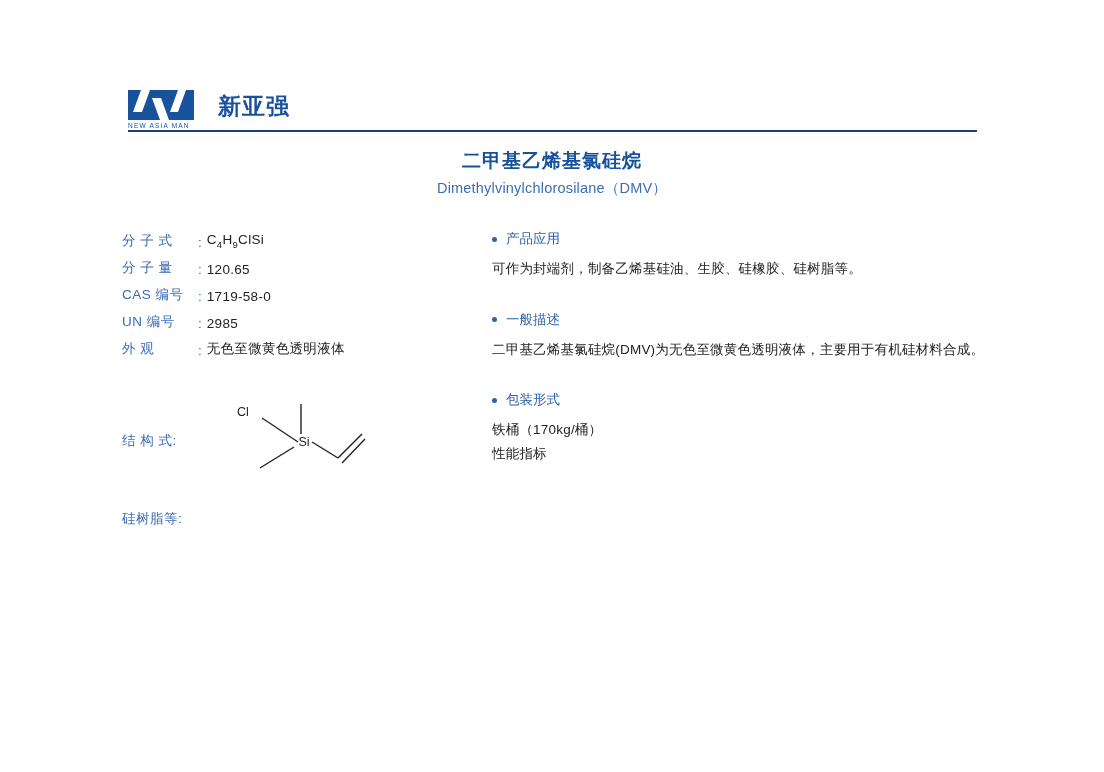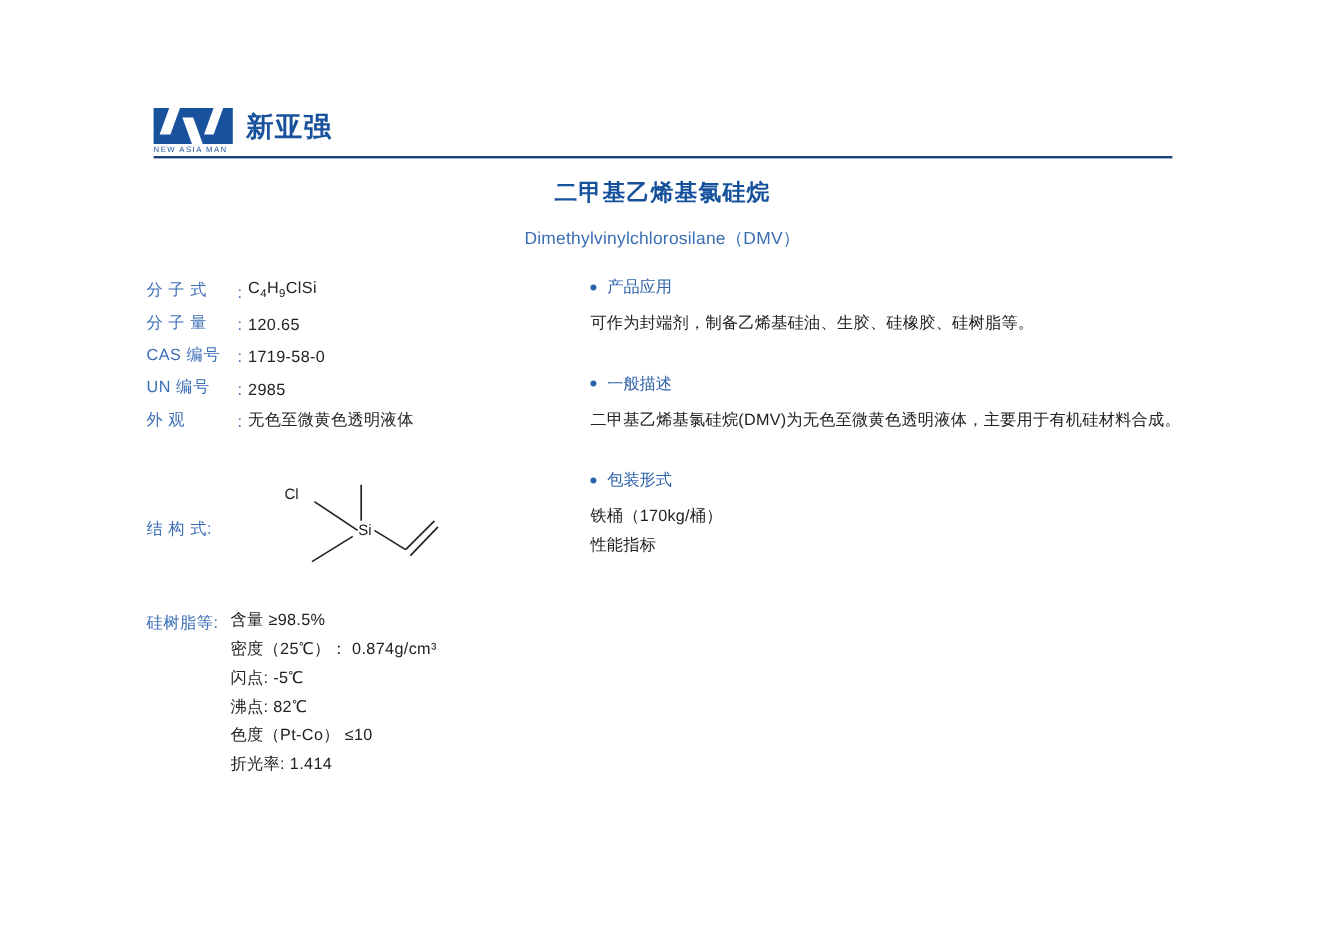"新亚强" .logo-wrap { gap: 11px -> 24px }
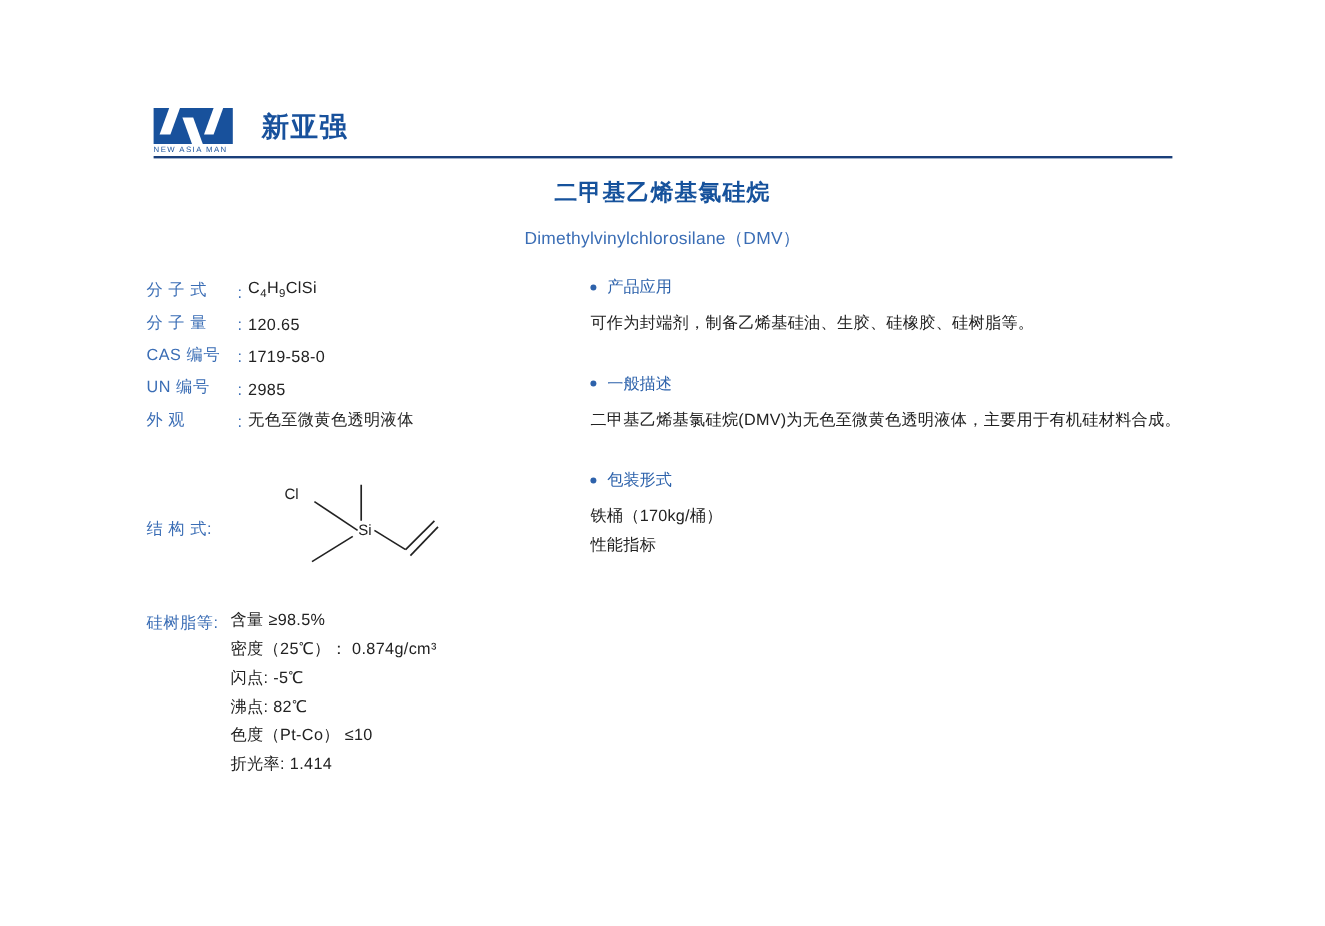"Dimethylvinylchlorosilane（DMV）" .title-en { top: 189px -> 179px }
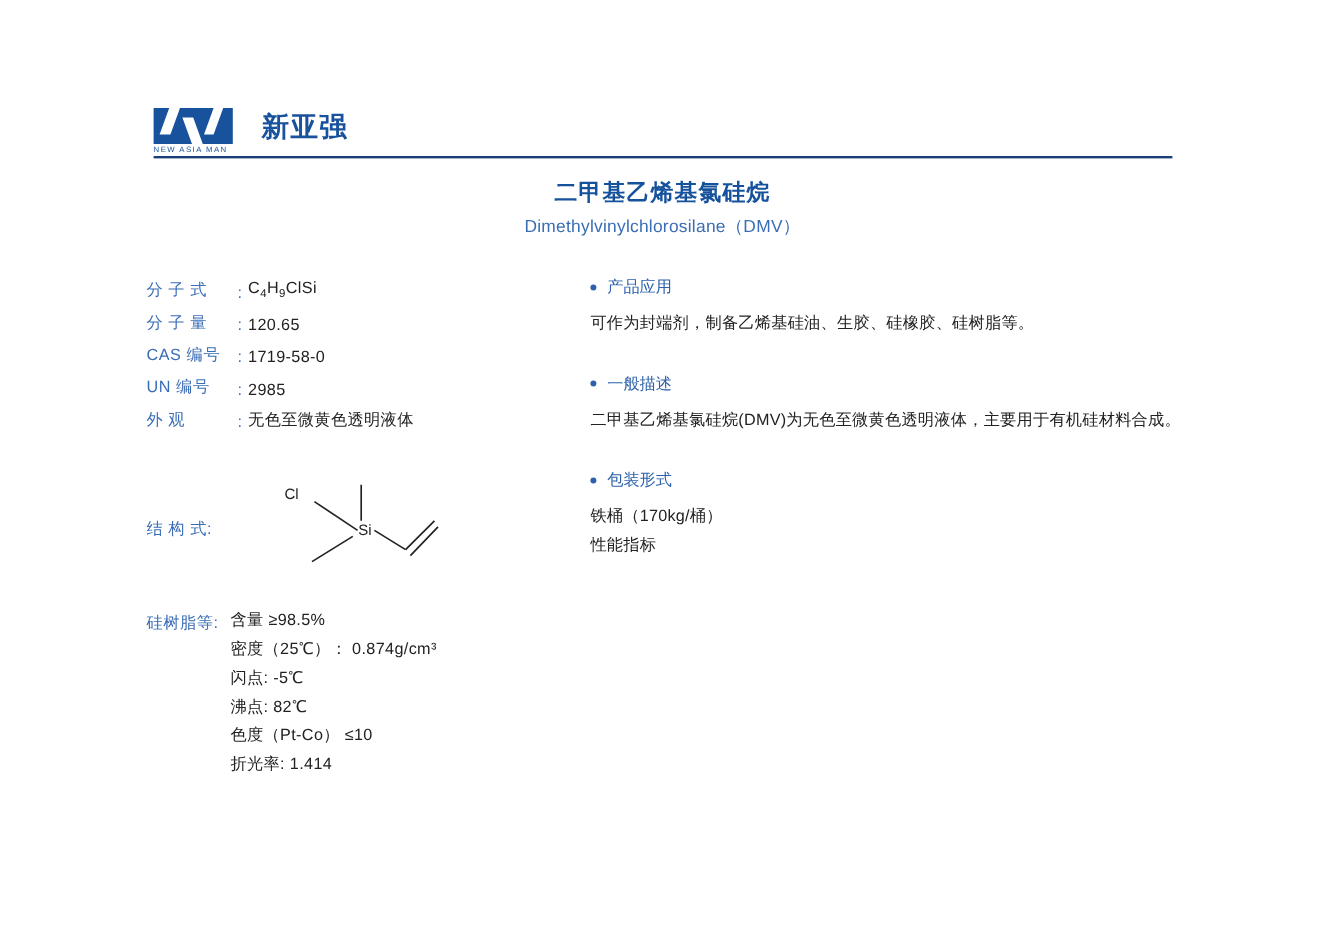"含量 ≥98.5%" div.perf-list { html: <div> <div>含量 ≥98.5%</div> <div>密度（25℃）： 0.874g/cm³</div> <div>闪点: -5℃</div> <div>沸点: 82℃</div> <div>色度（Pt-Co） ≤10</div> <div>折光率: 1.414</div> </div> -> none }
